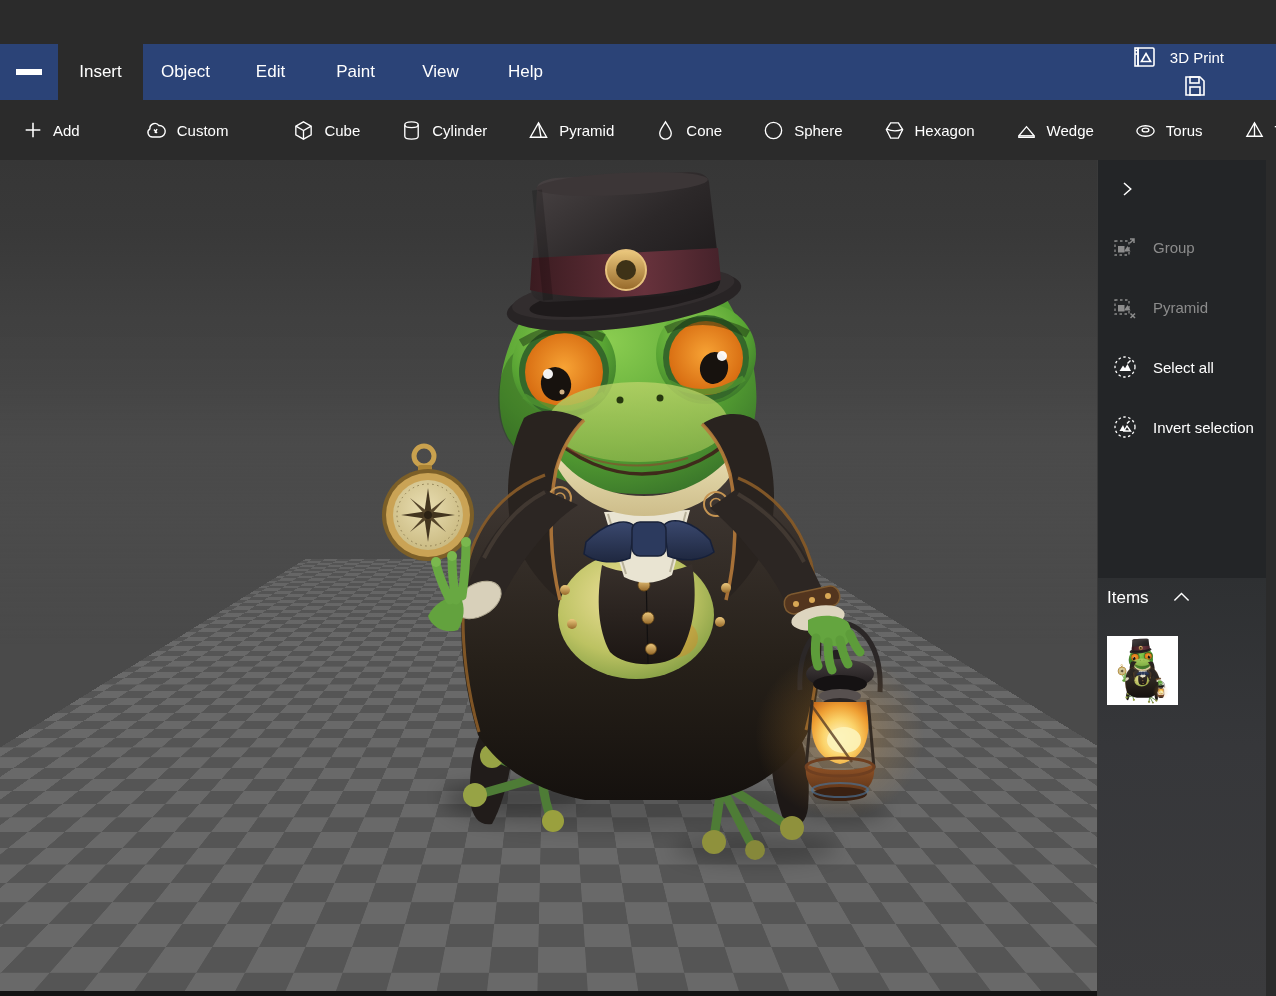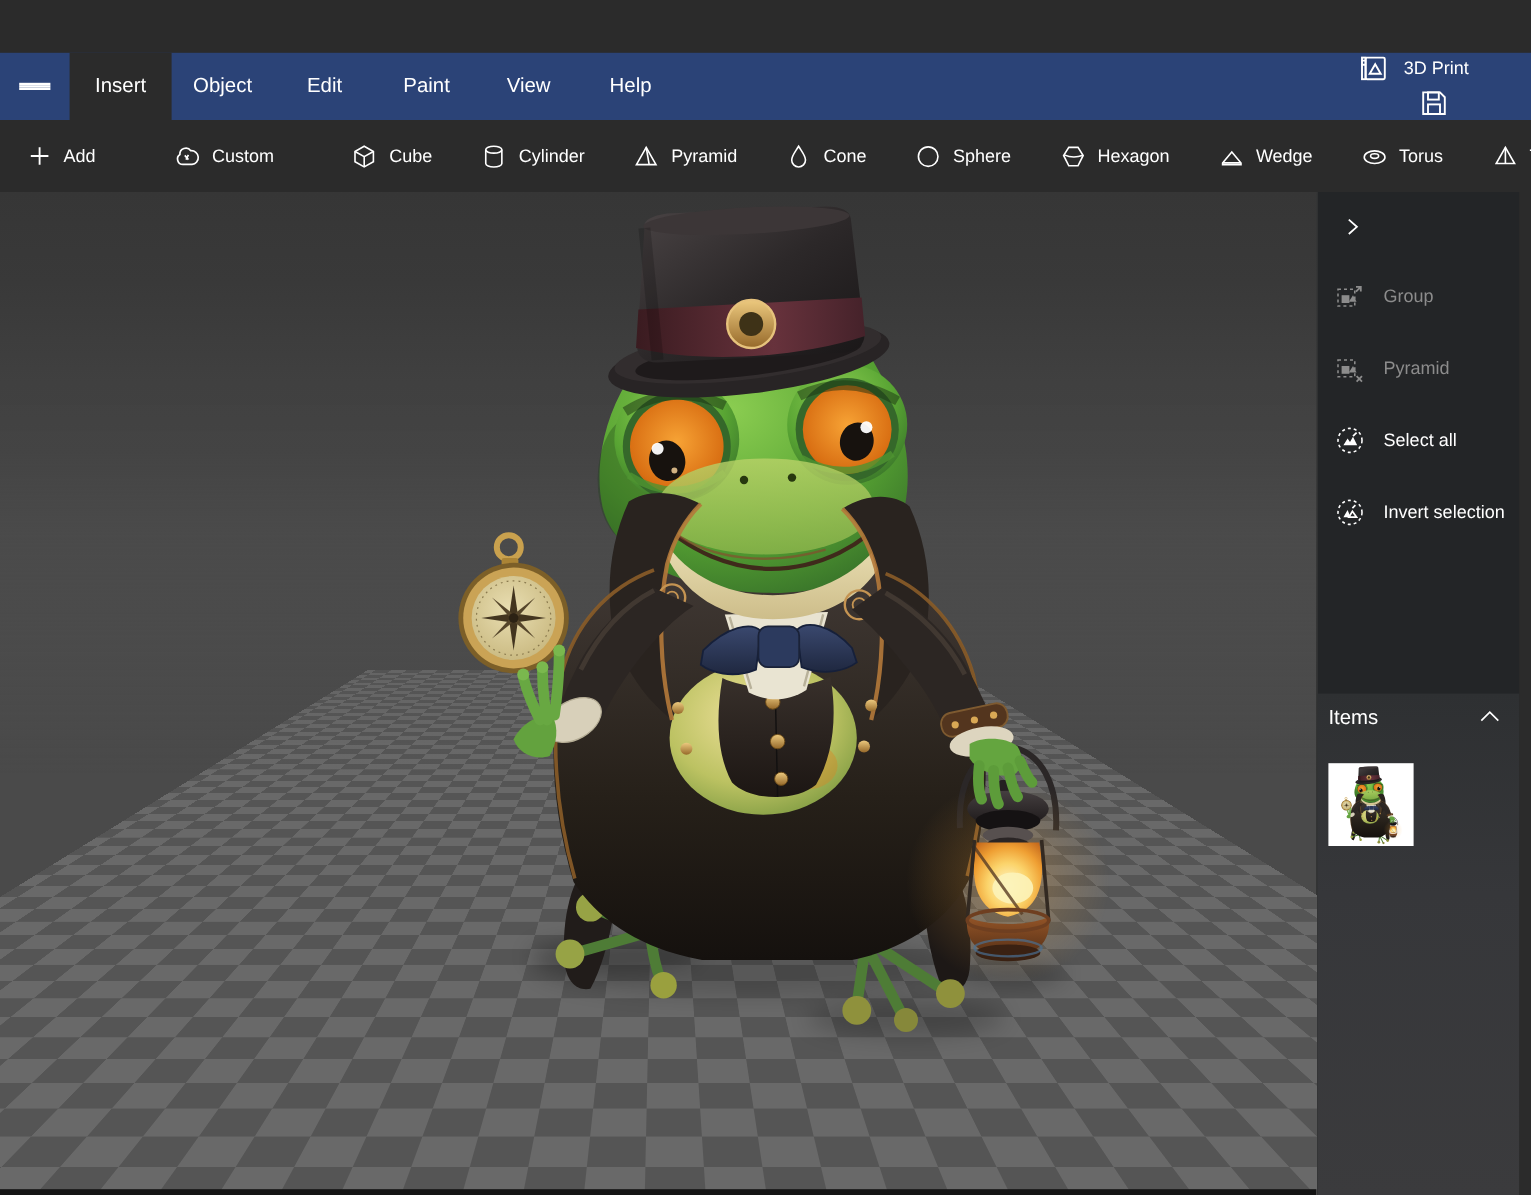"Items" .items-header { justify-content: space-between -> none }
